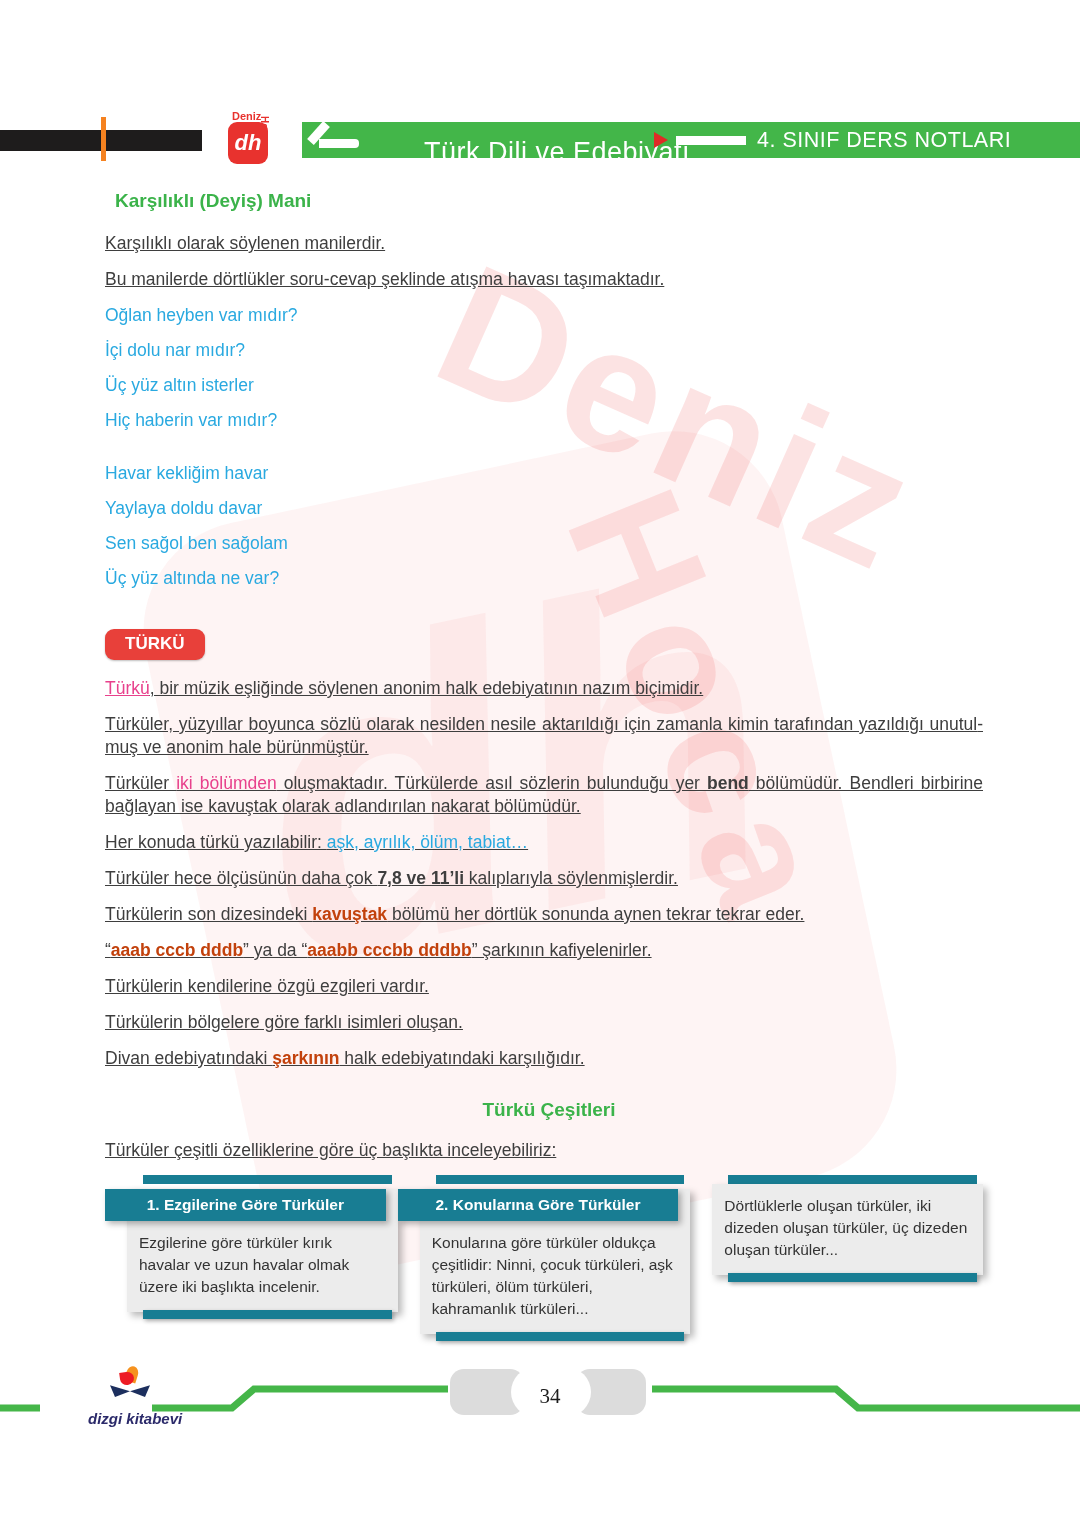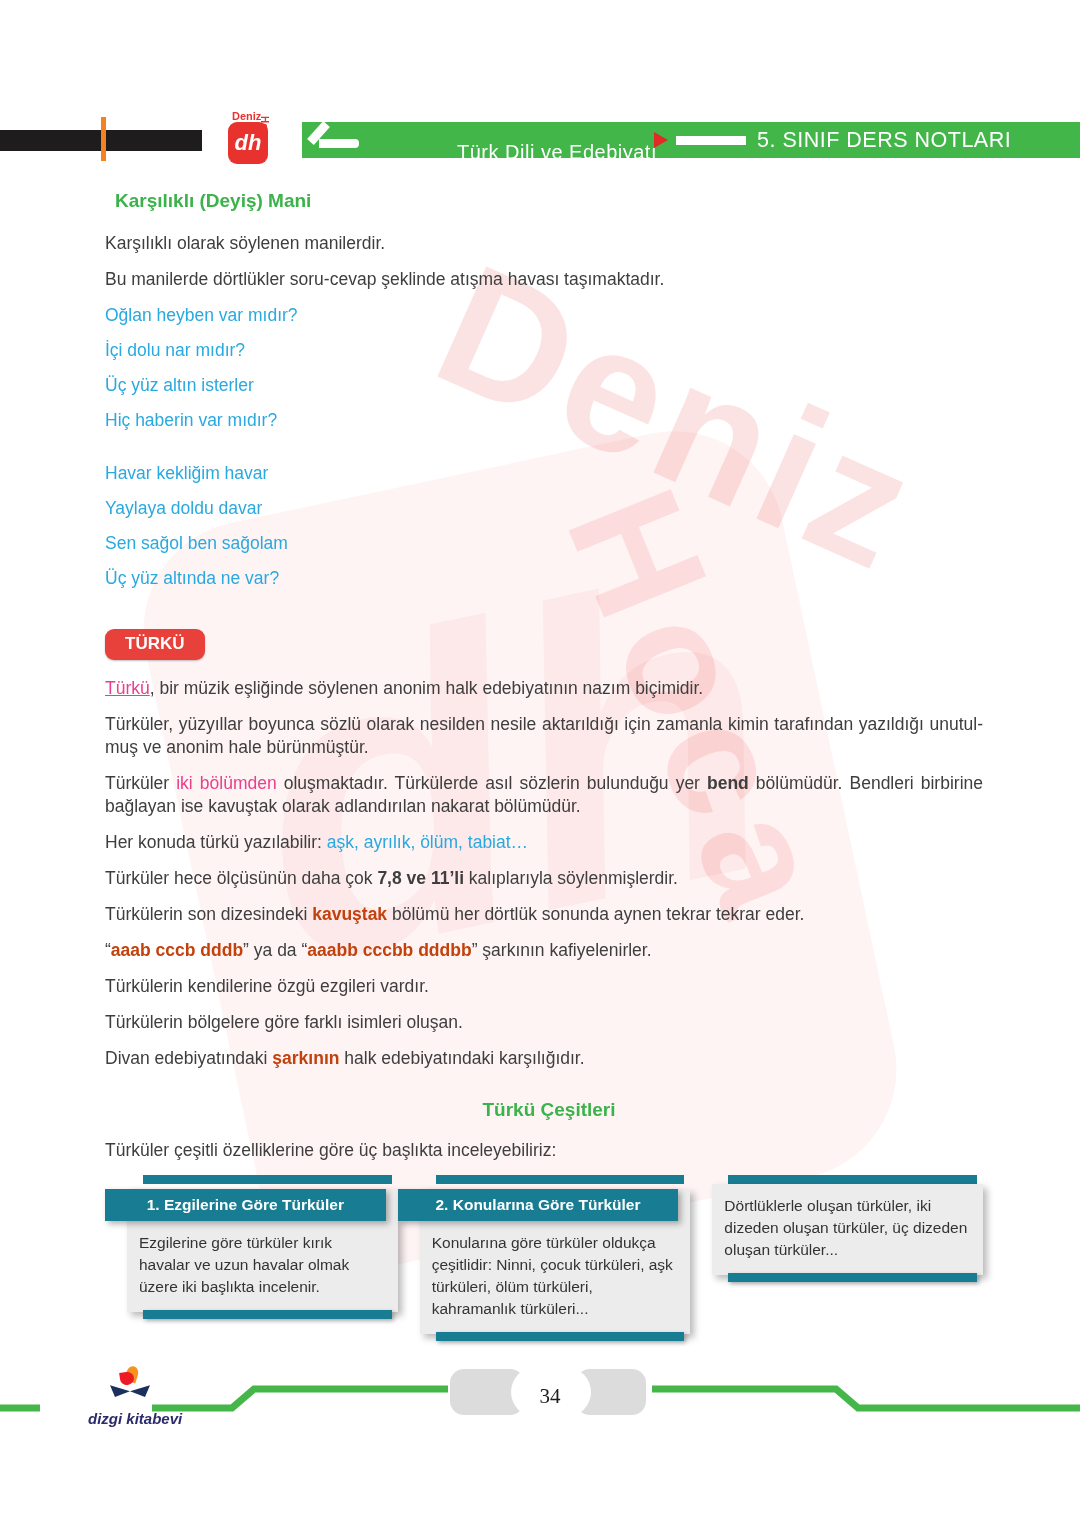"Türk Dili ve Edebiyatı" .banner .bn-title { font-size: 20px -> 27px }
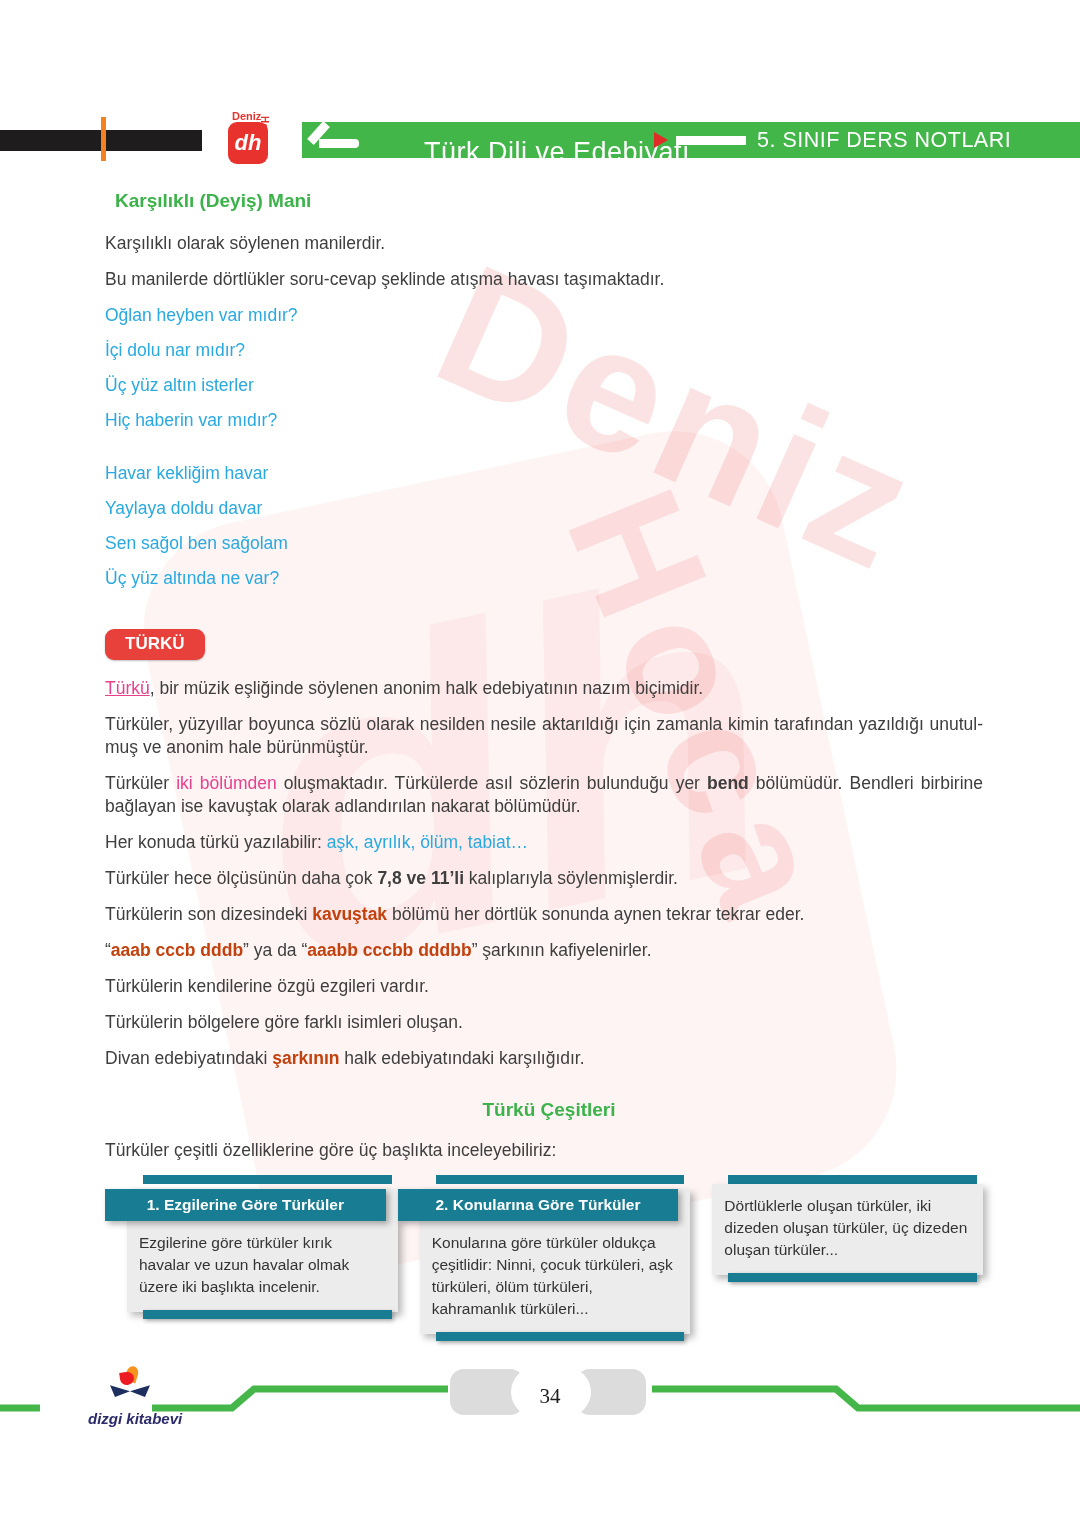"5. SINIF DERS NOTLARI" span.bn-right { text: 5 -> 4 }
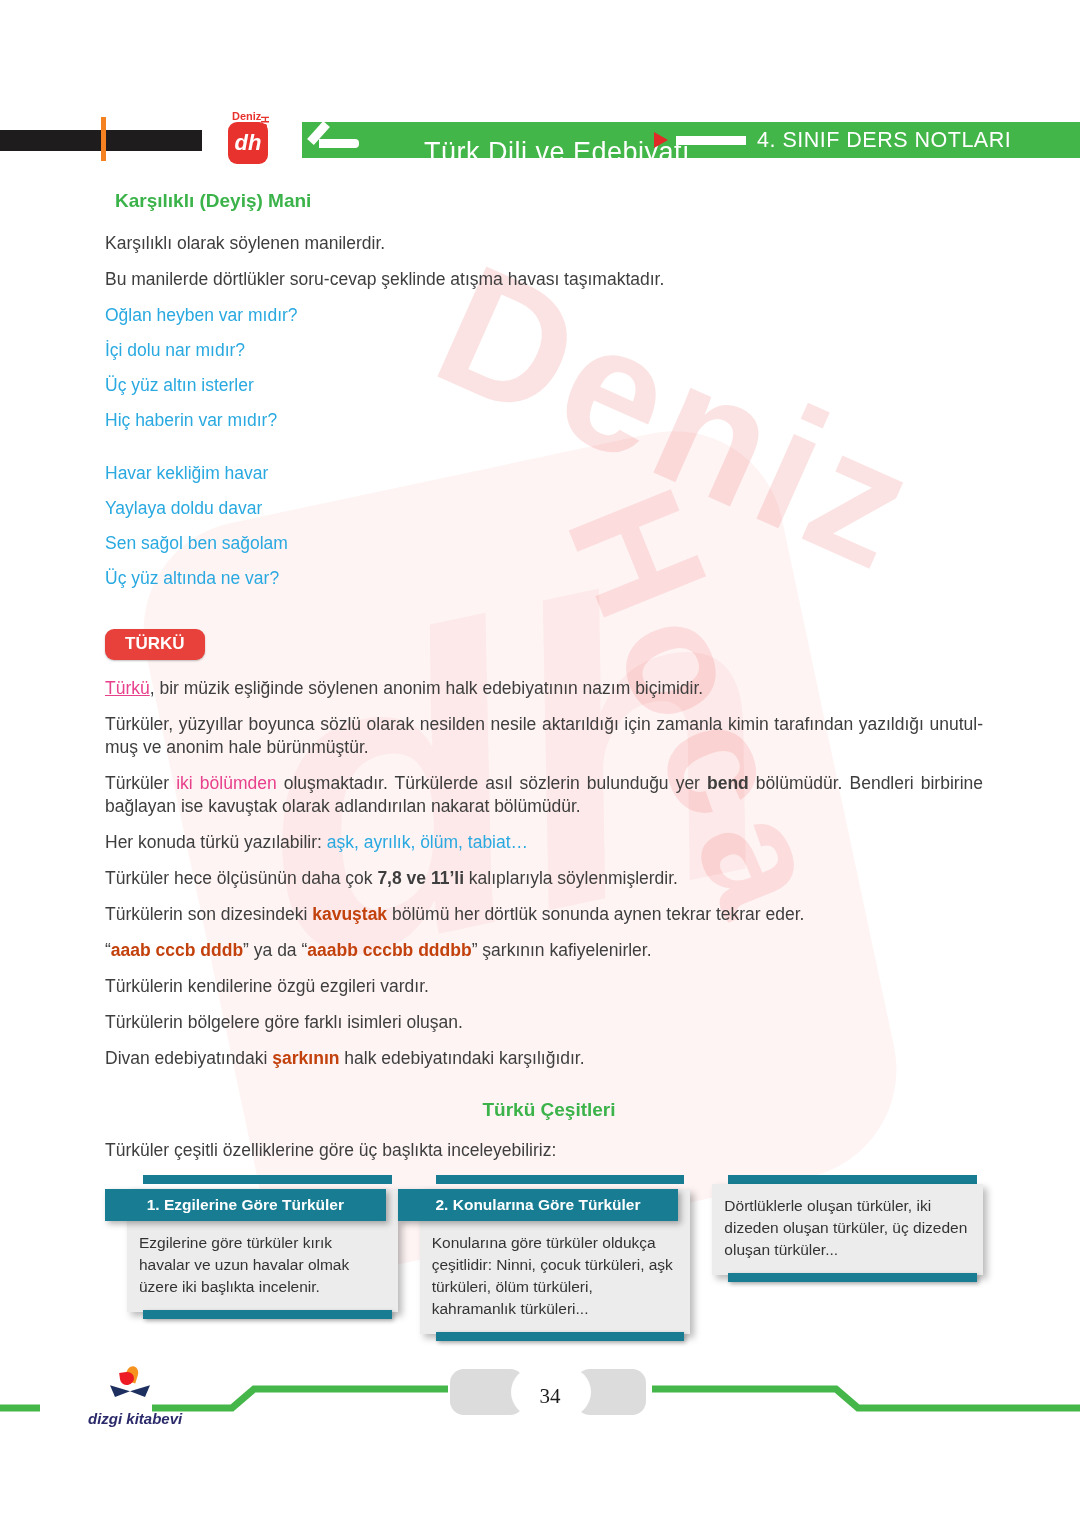"Karşılıklı olarak söylenen manilerdir." .para { text-decoration: none -> underline }
